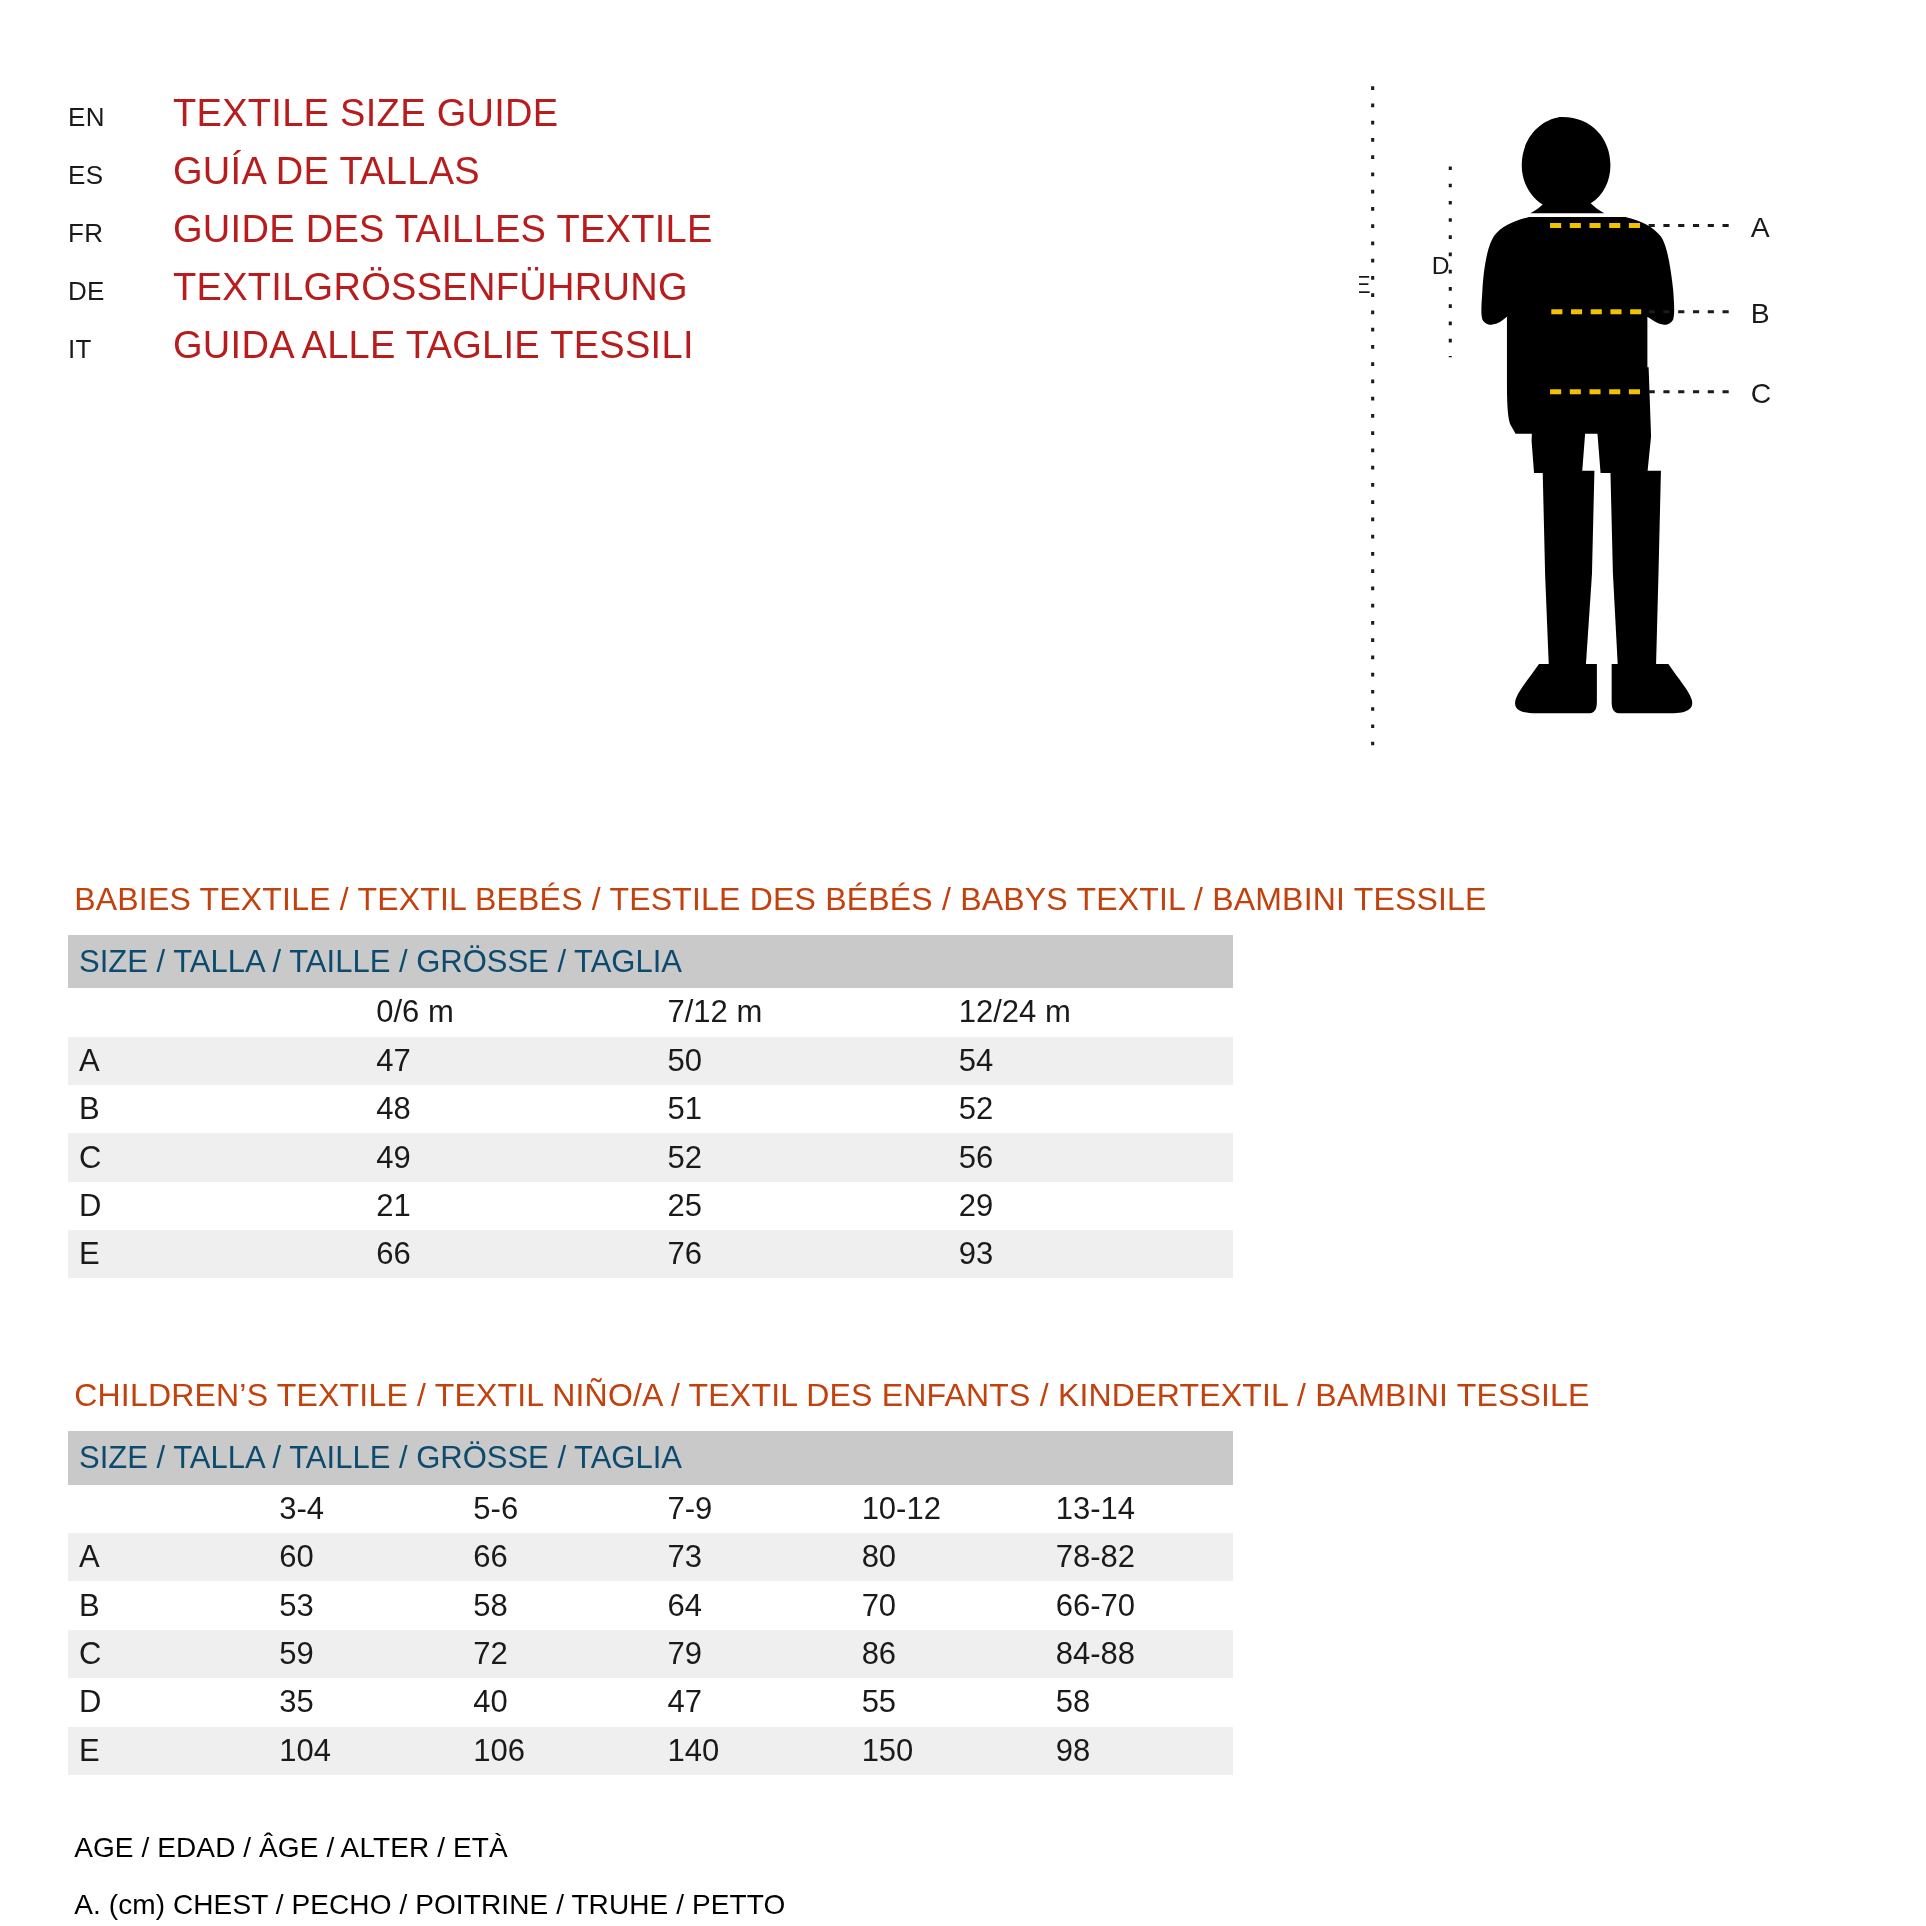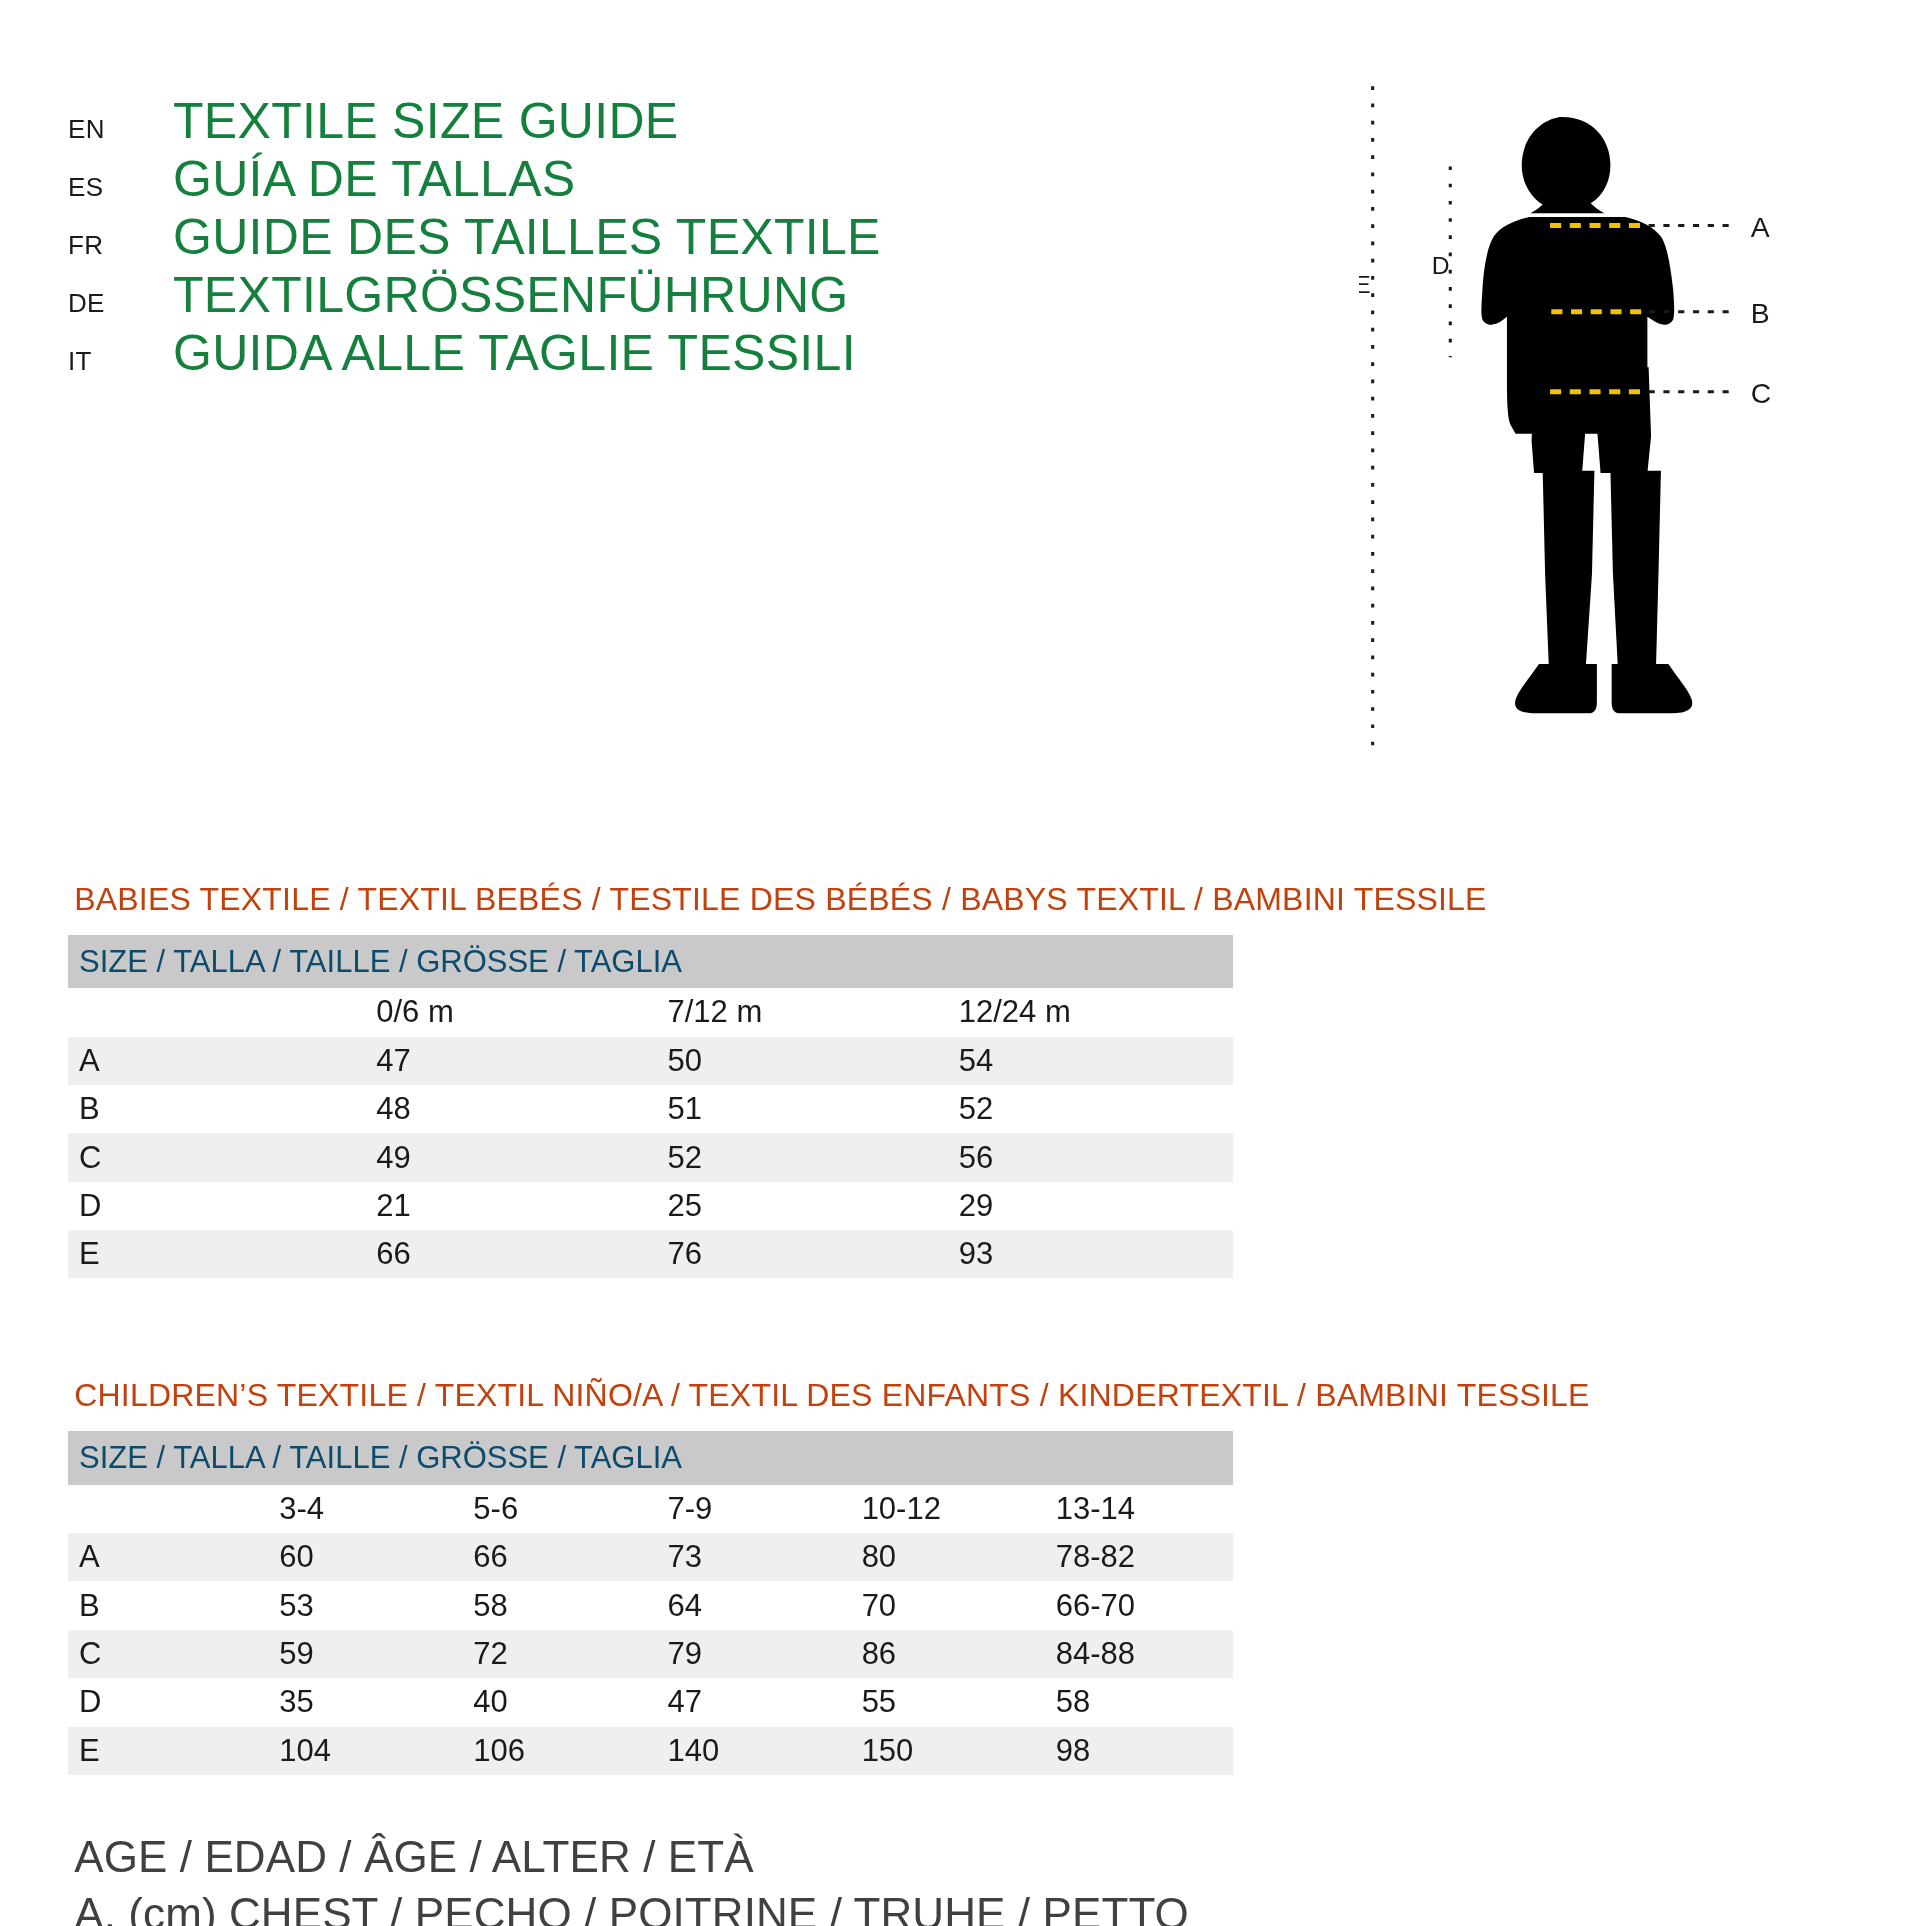"TEXTILE SIZE GUIDE" .lang-text { color: #15803d -> #b91c1c; font-size: 50px -> 38px }
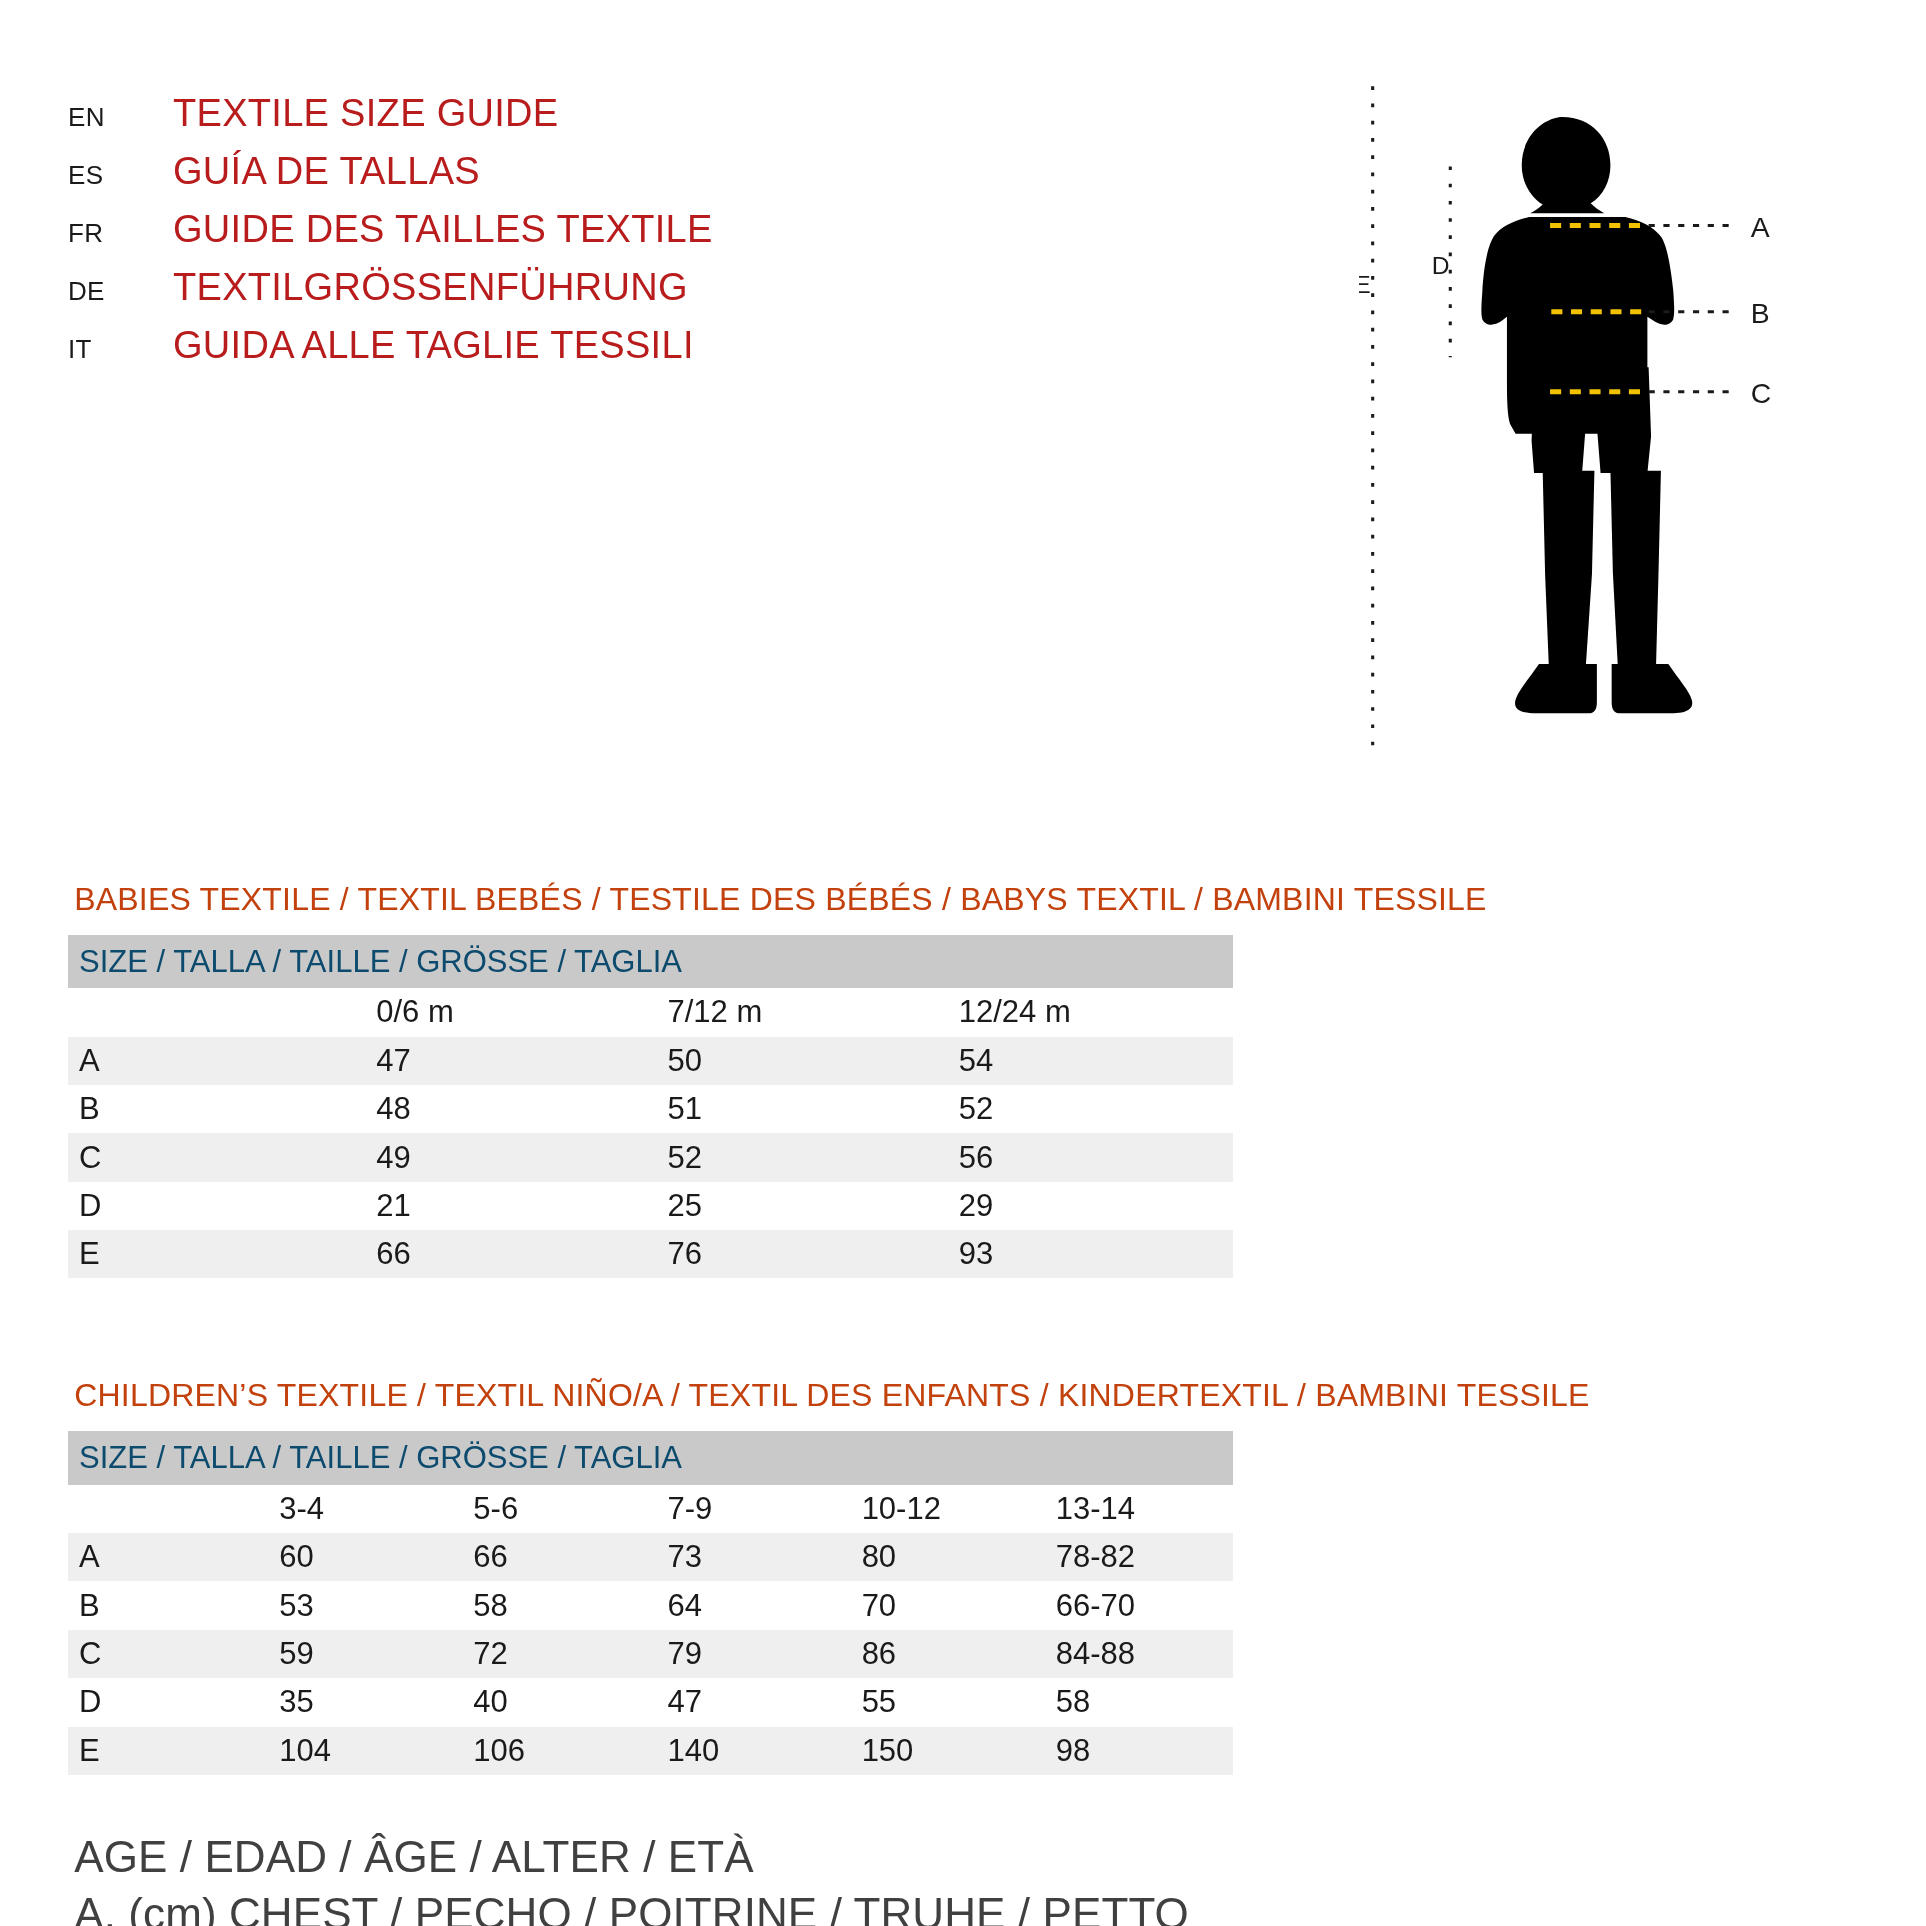"AGE / EDAD / ÂGE" .legend-row { color: #404040 -> #000000; font-size: 44px -> 28px }
